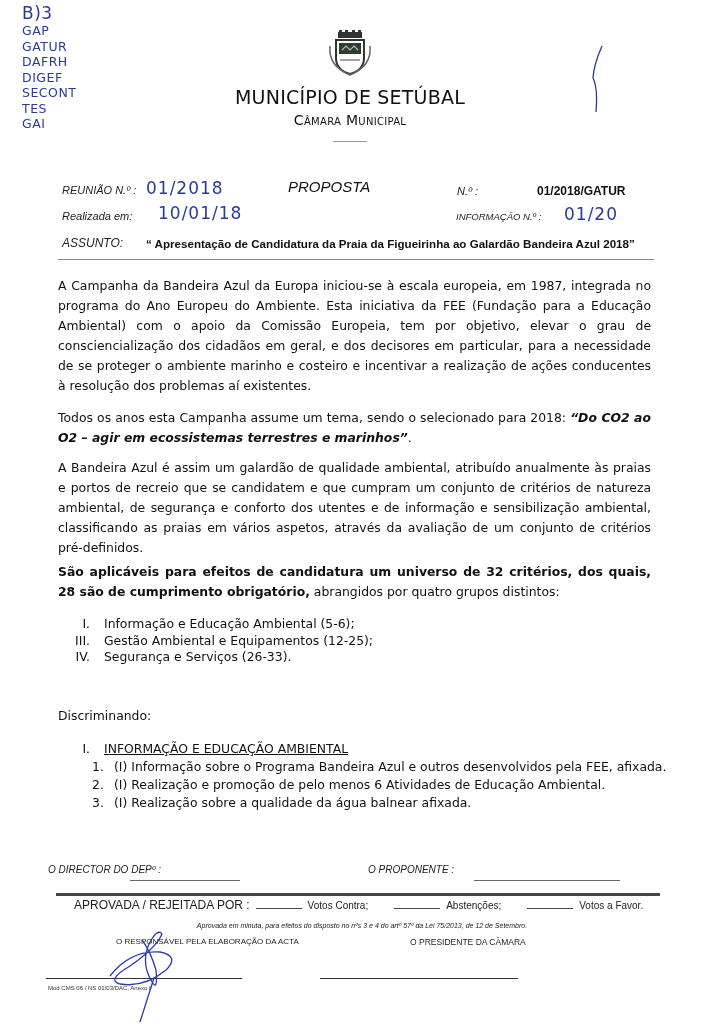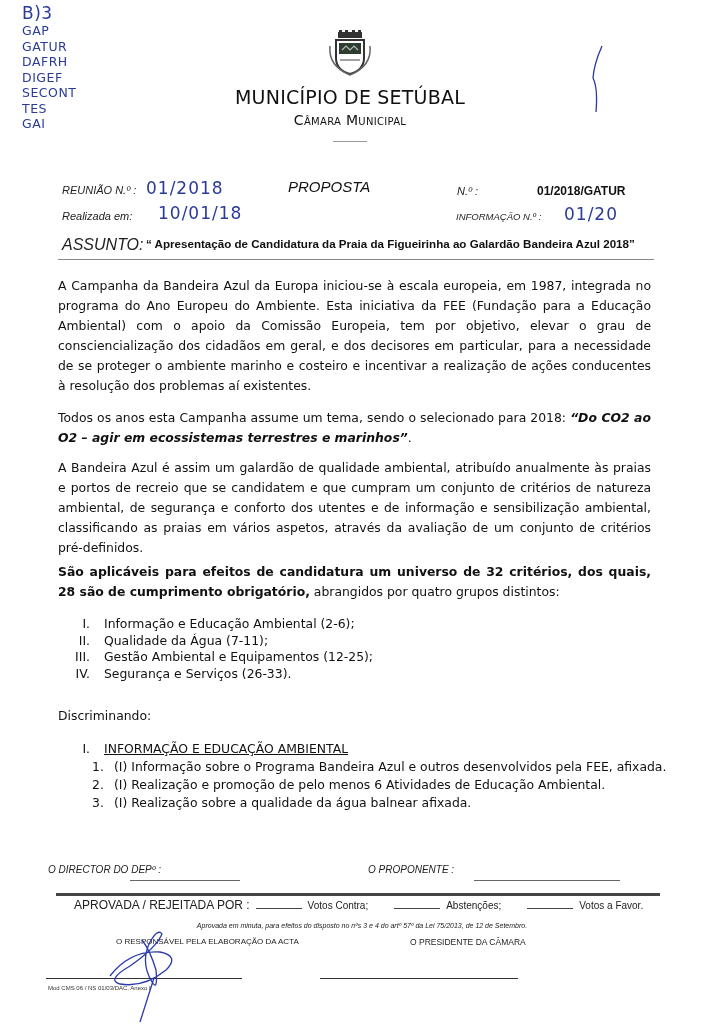"ASSUNTO:" div.abs { font-size: 16px -> 12px }
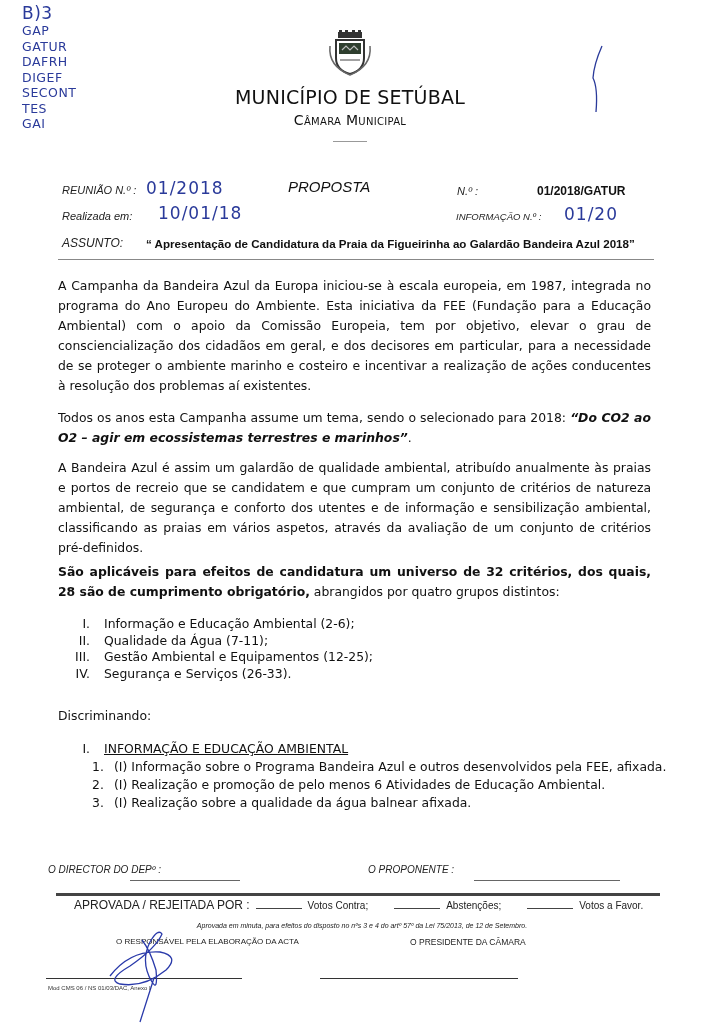"Informação e Educação Ambiental (2-6);" span { text: 2-6 -> 5-6 }
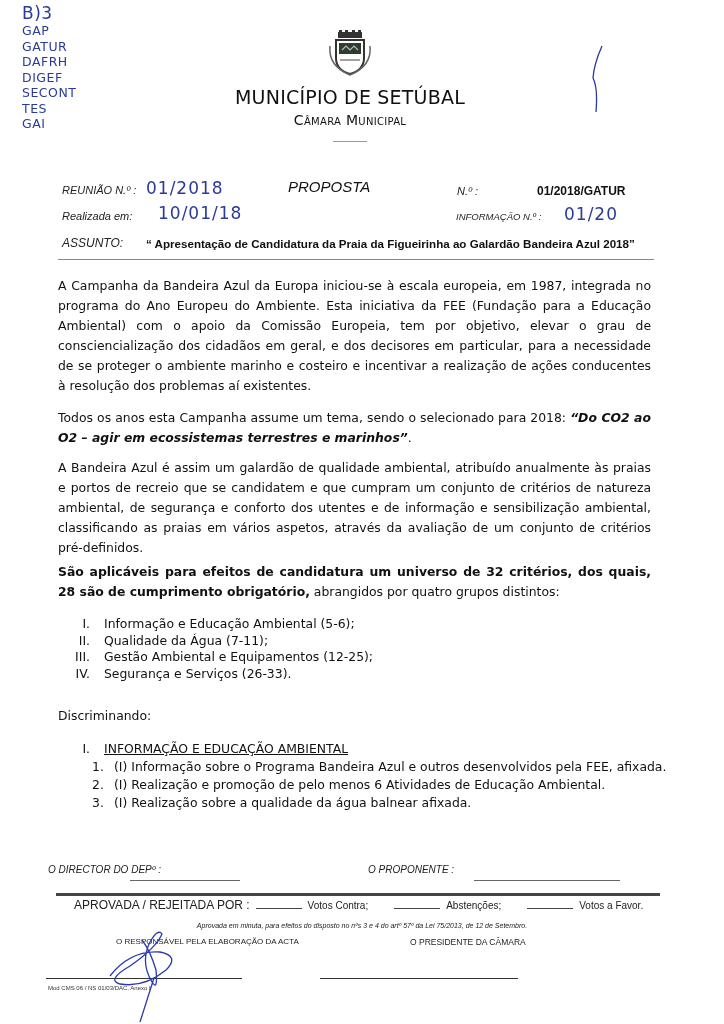"II." div.row { html: <div> <span>II.</span> <span>Qualidade da Água (7-11);</span> </div> -> none }
